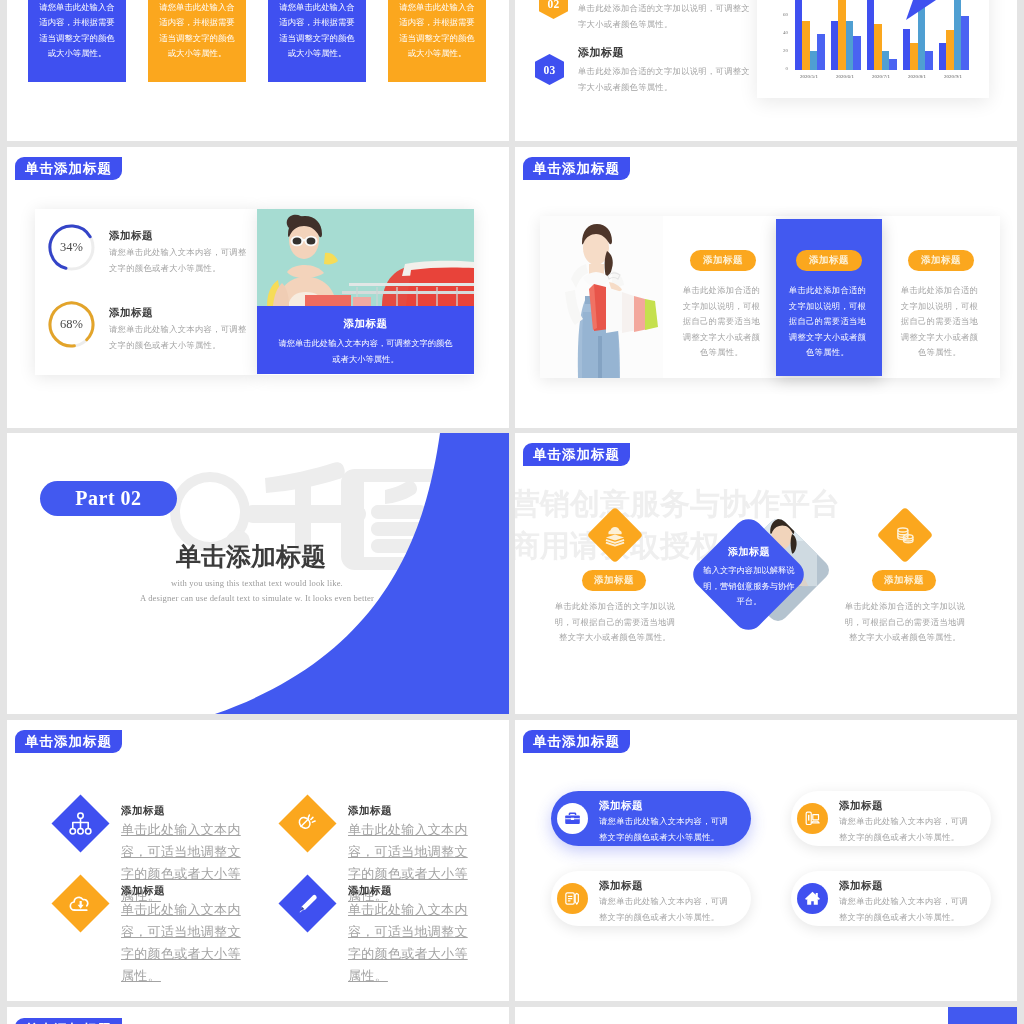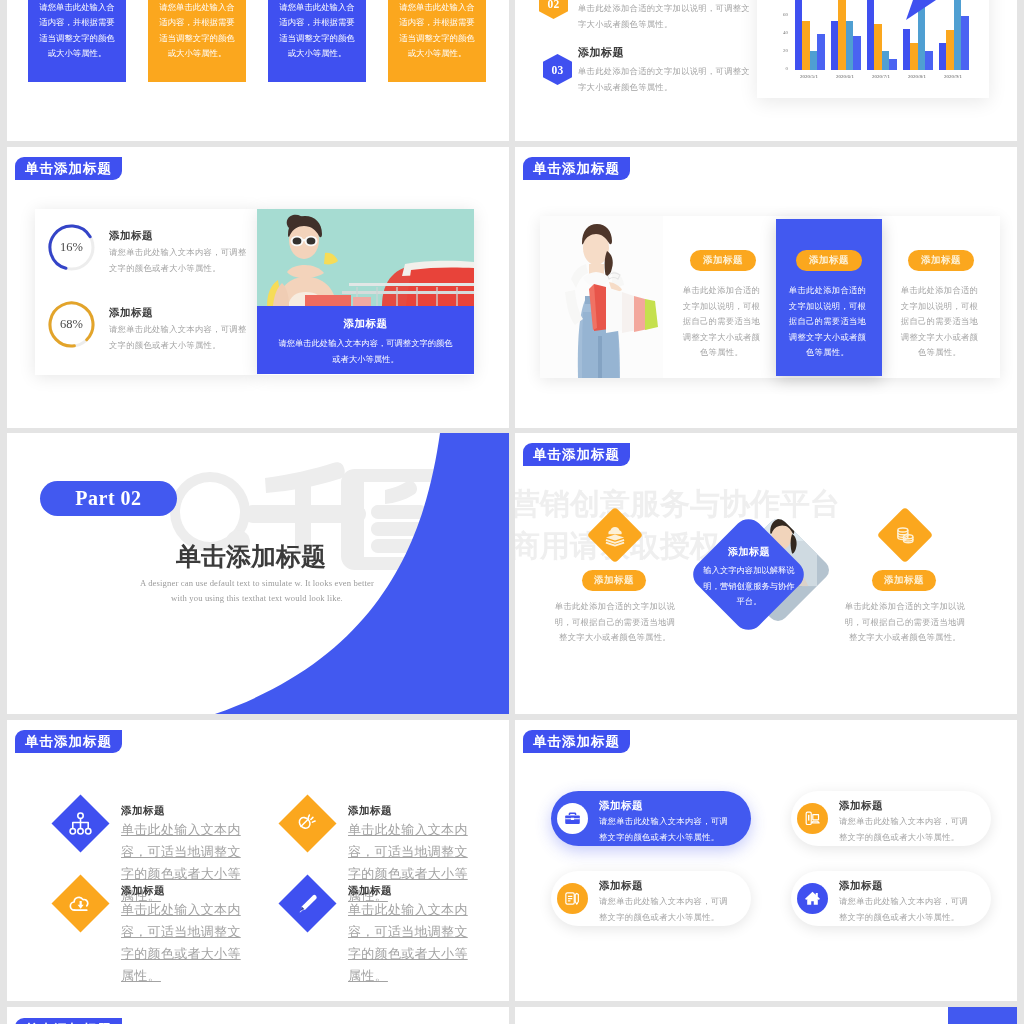"03" div.hexnum { left: 28px -> 20px }
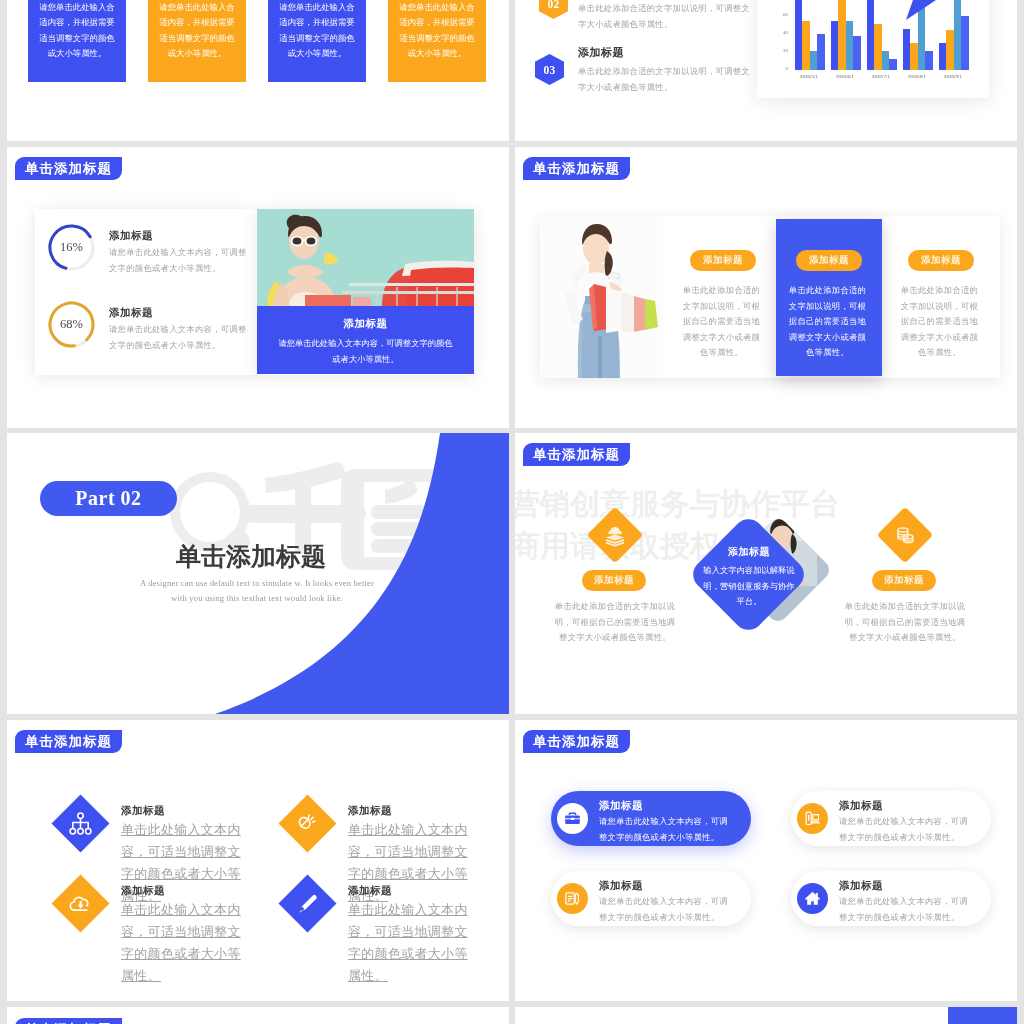"16%" div.pct { text: 16% -> 34% }
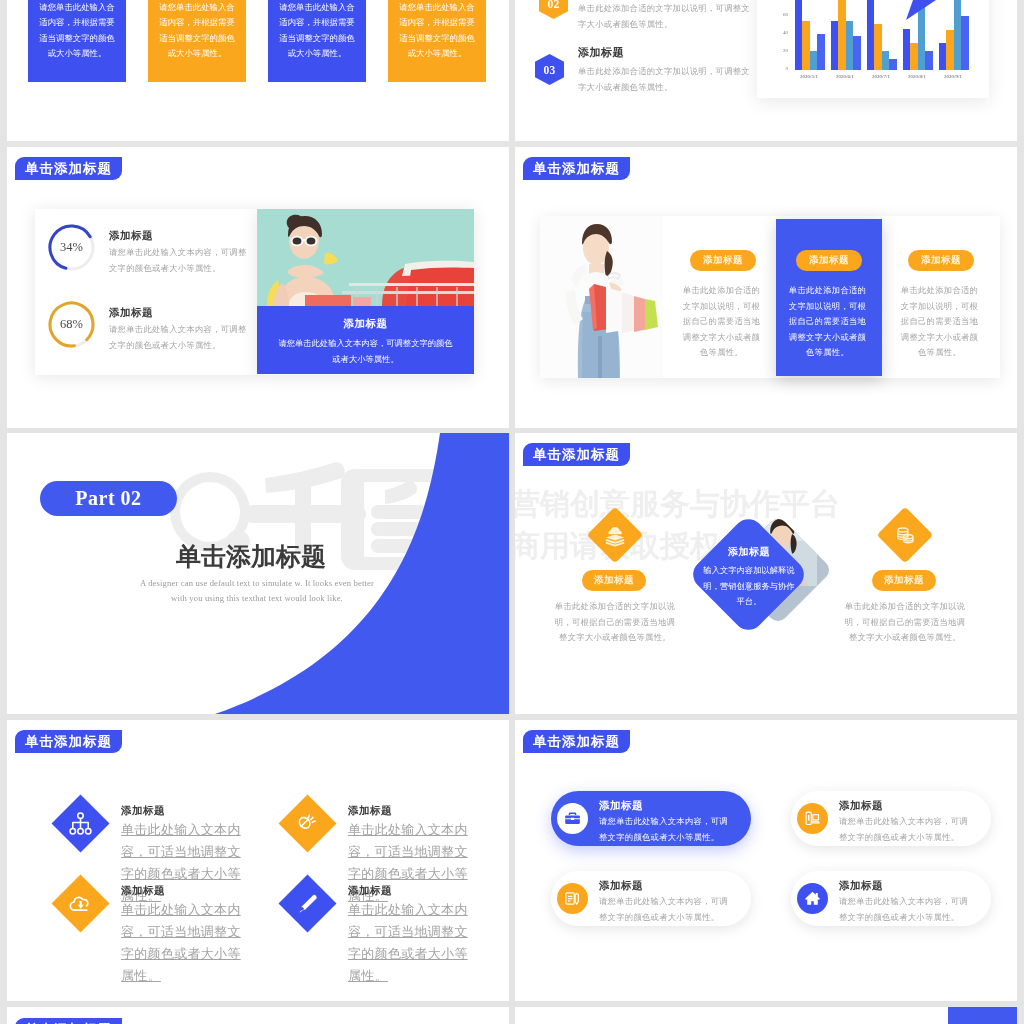"A designer can use default" div { order: before "with you using this texthat" -> after "with you using this texthat" }
